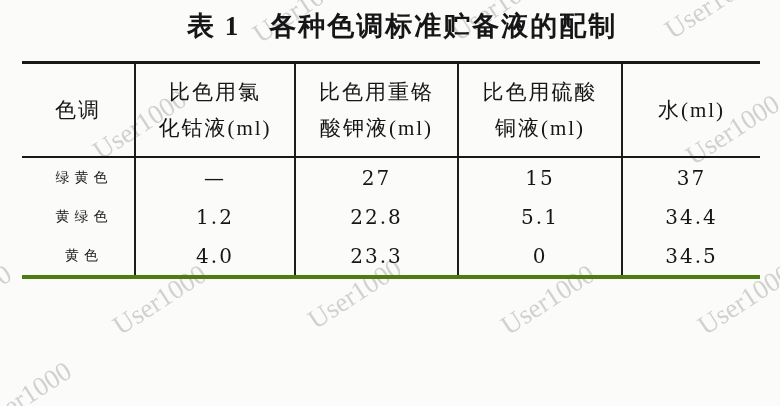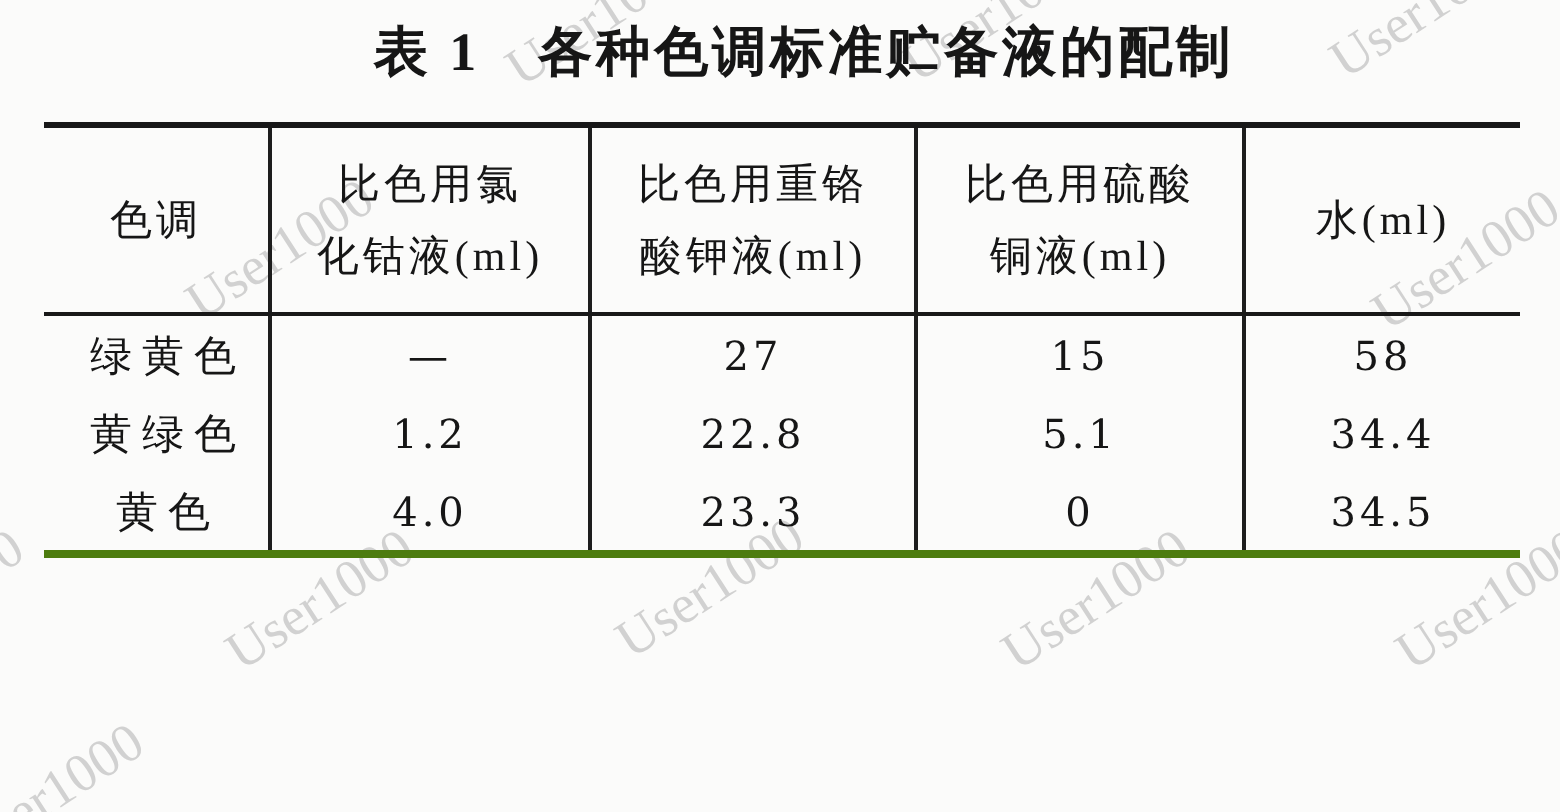"绿黄色" tbody td { font-size: 21px -> 14px }
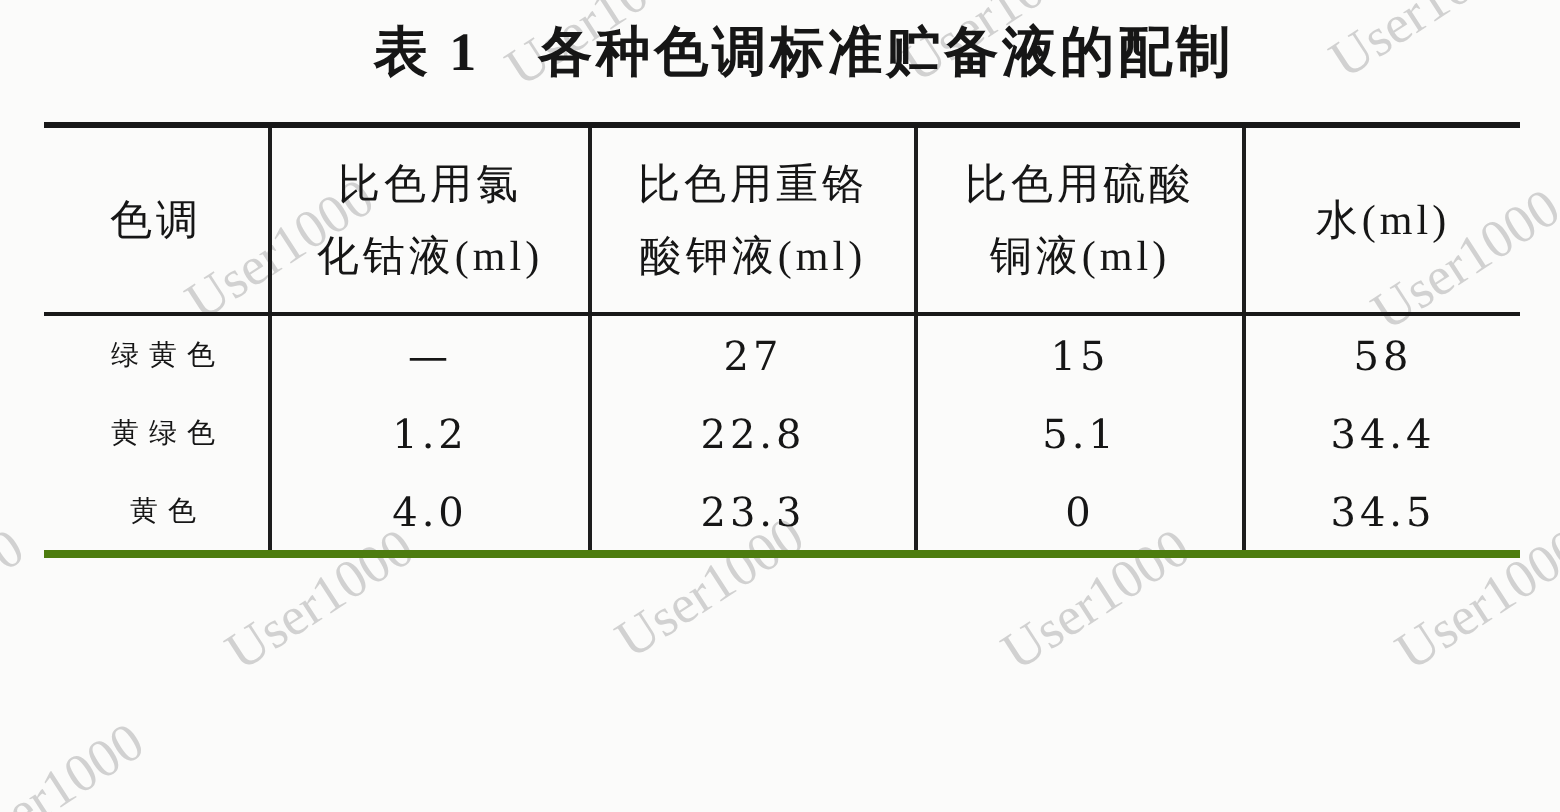"58" td.val { text: 58 -> 37 }
